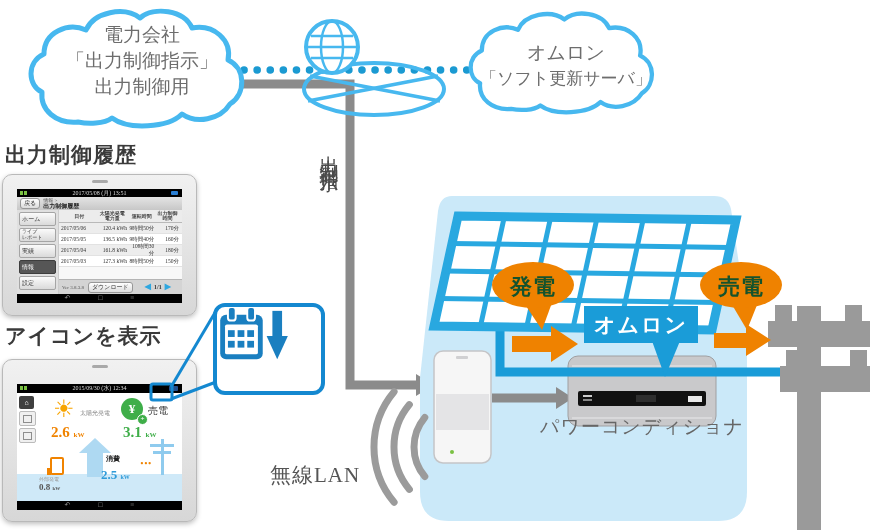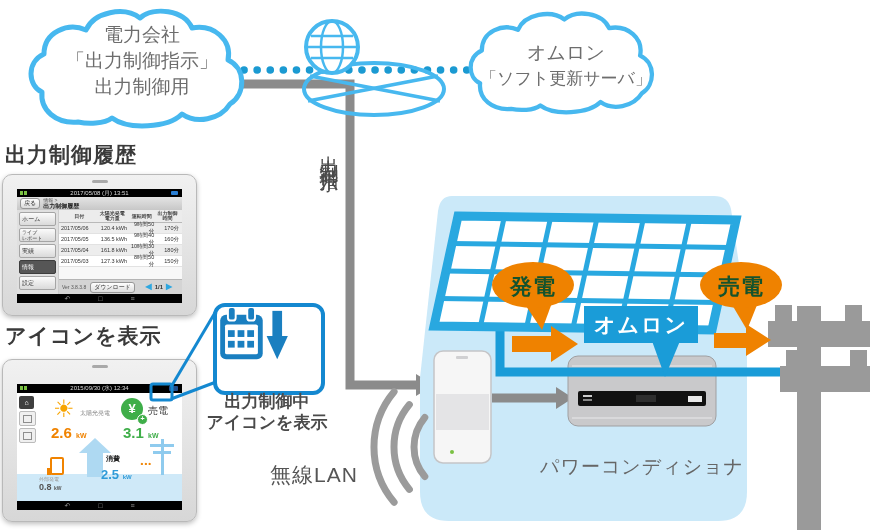"電力会社" #stage { font-family: Liberation Sans, sans-serif -> Liberation Serif, serif }
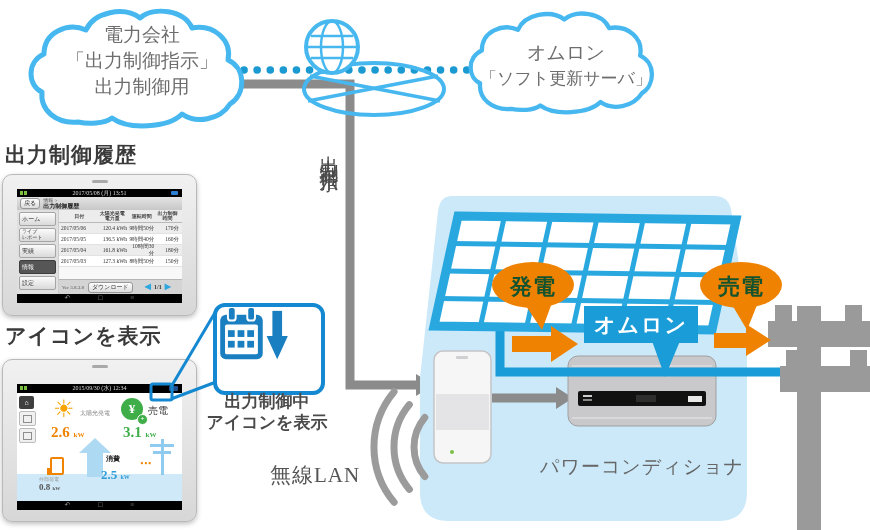"出力制御中" div.txt { html: <div> <span>出力制御中</span> <span>アイコンを表示</span> </div> -> none }
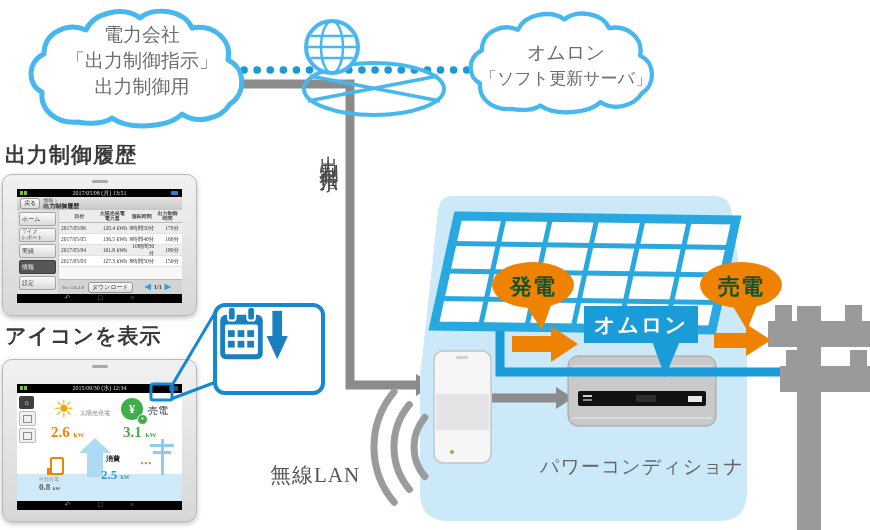"パワーコンディショナ" div.txt { top: 454px -> 414px }
